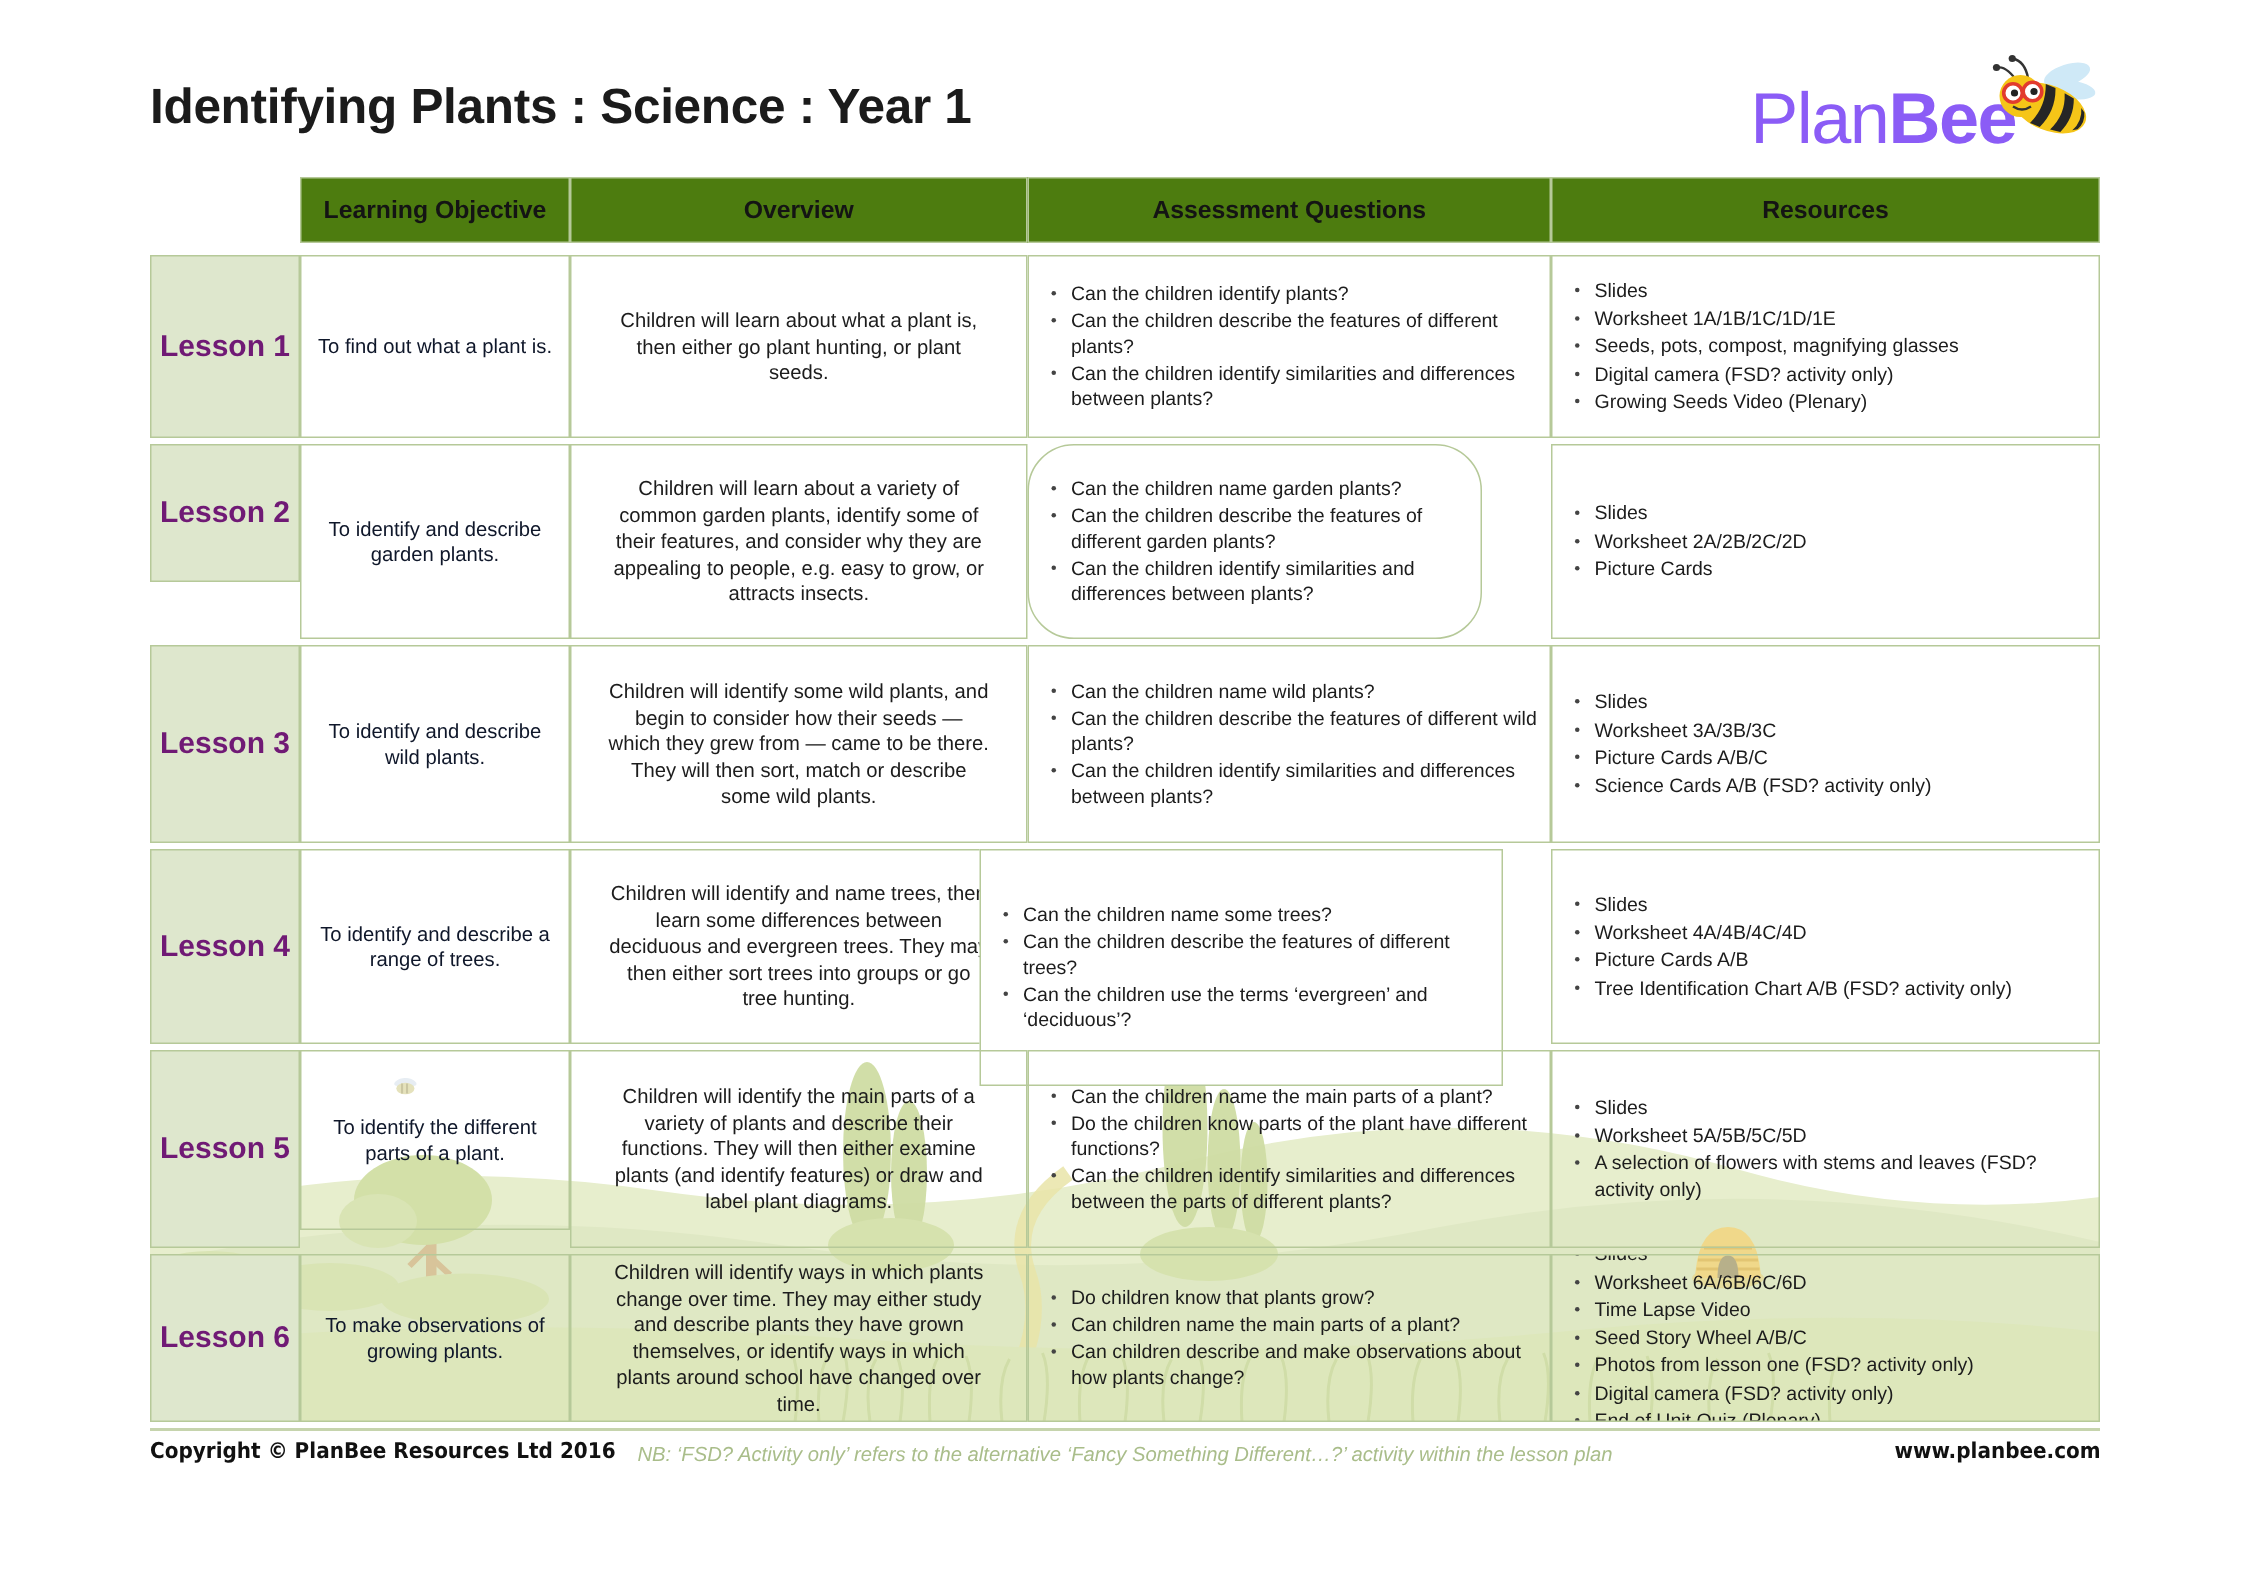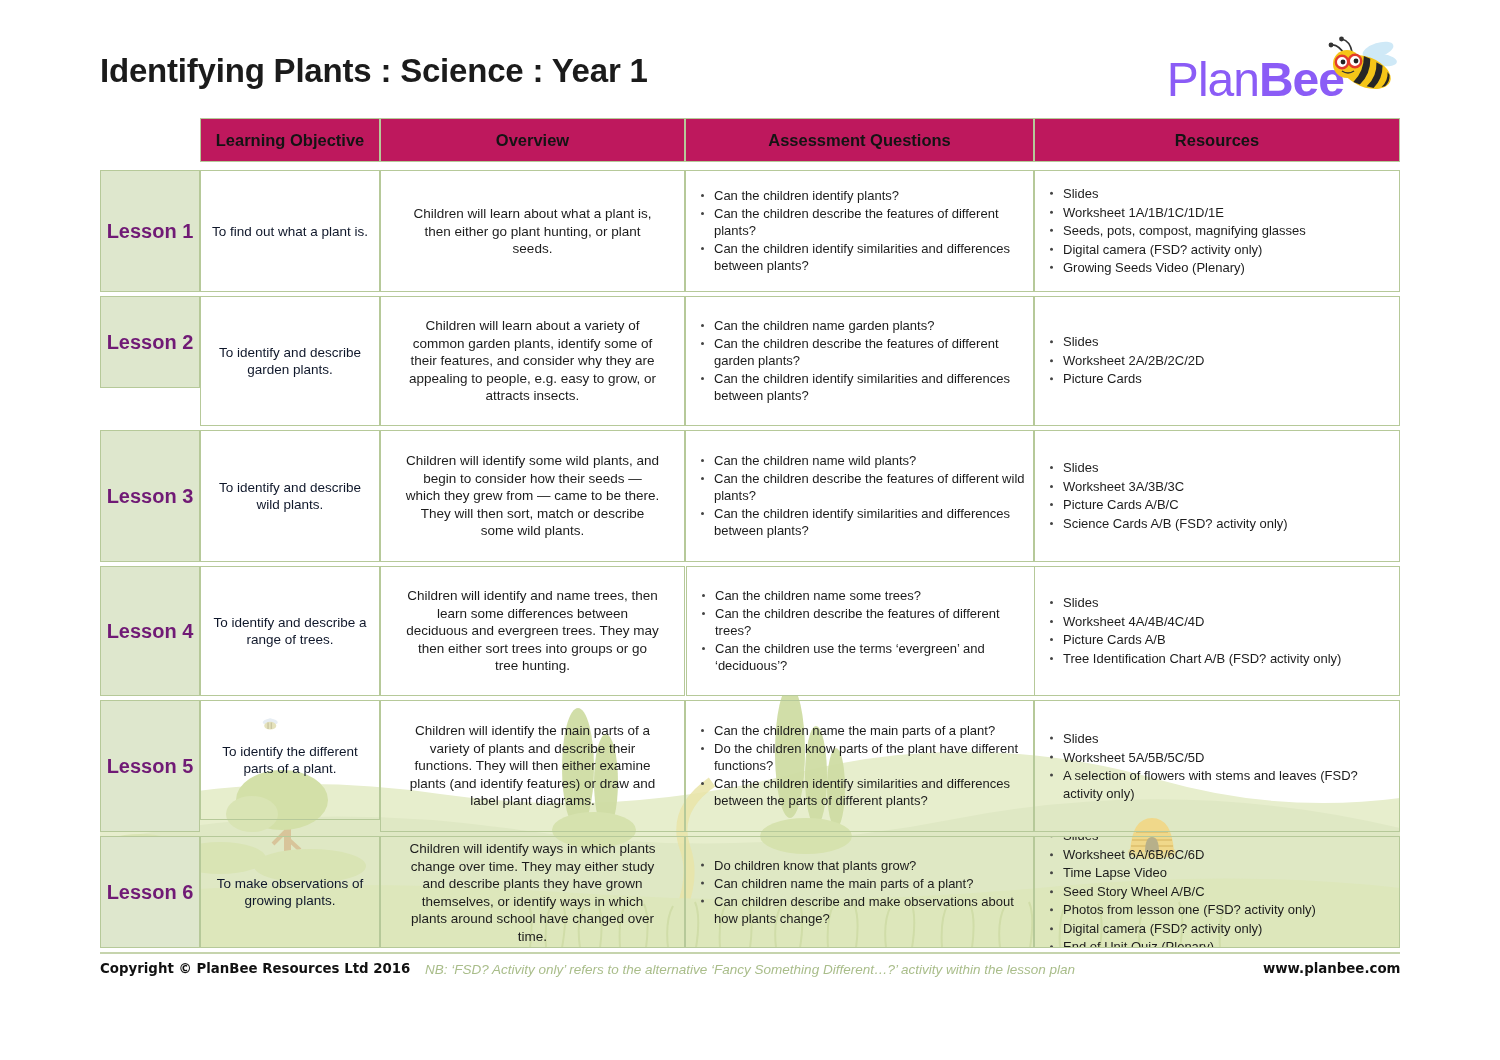"Learning Objective" .hcell { background: #be185d -> #4d7c0f }
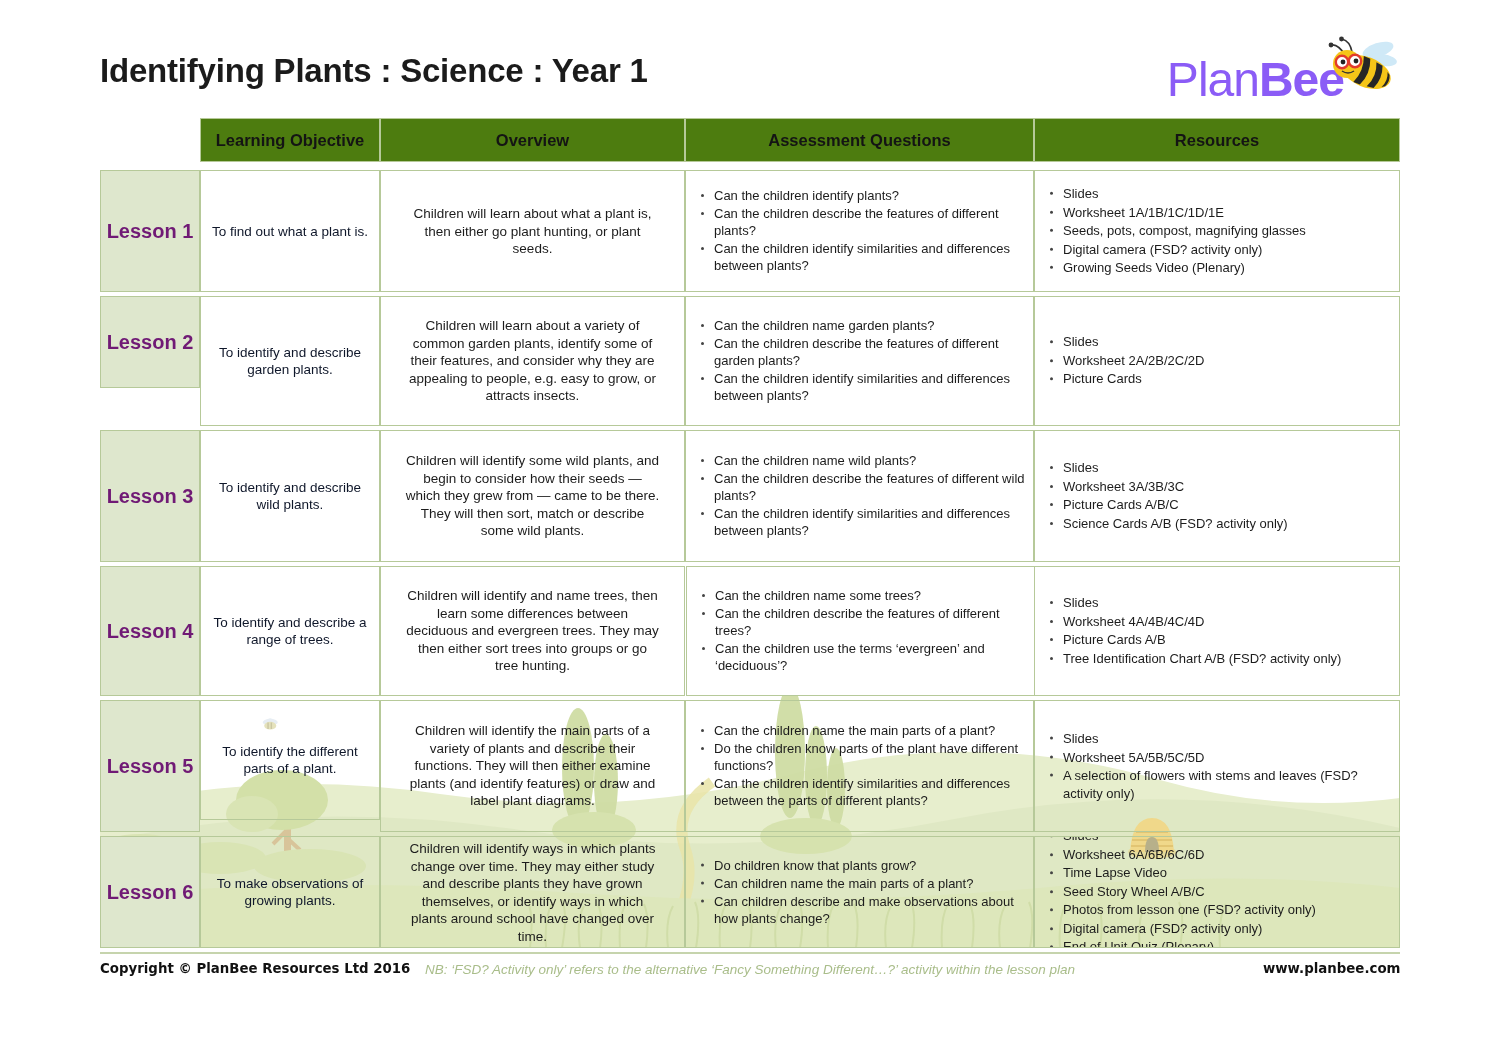"Can the children name garden" div.cell { border-radius: none -> 31px; width: 349px -> 303px }
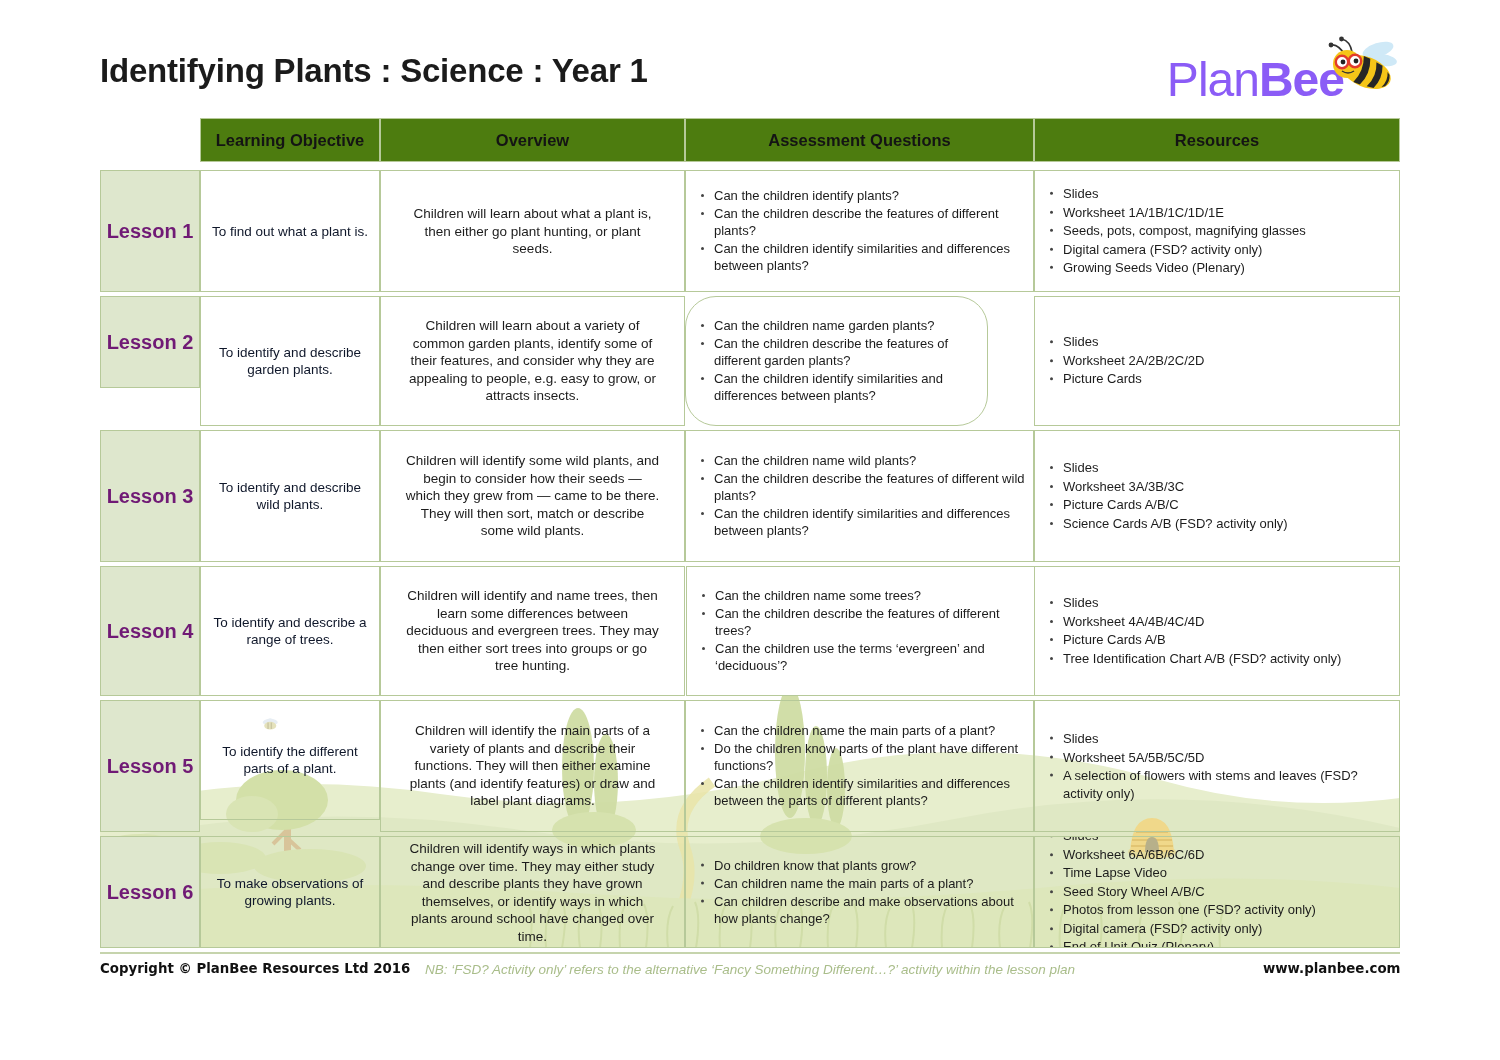"Can the children name some" div.cell { height: 130px -> 158px; left: 586px -> 553px }
